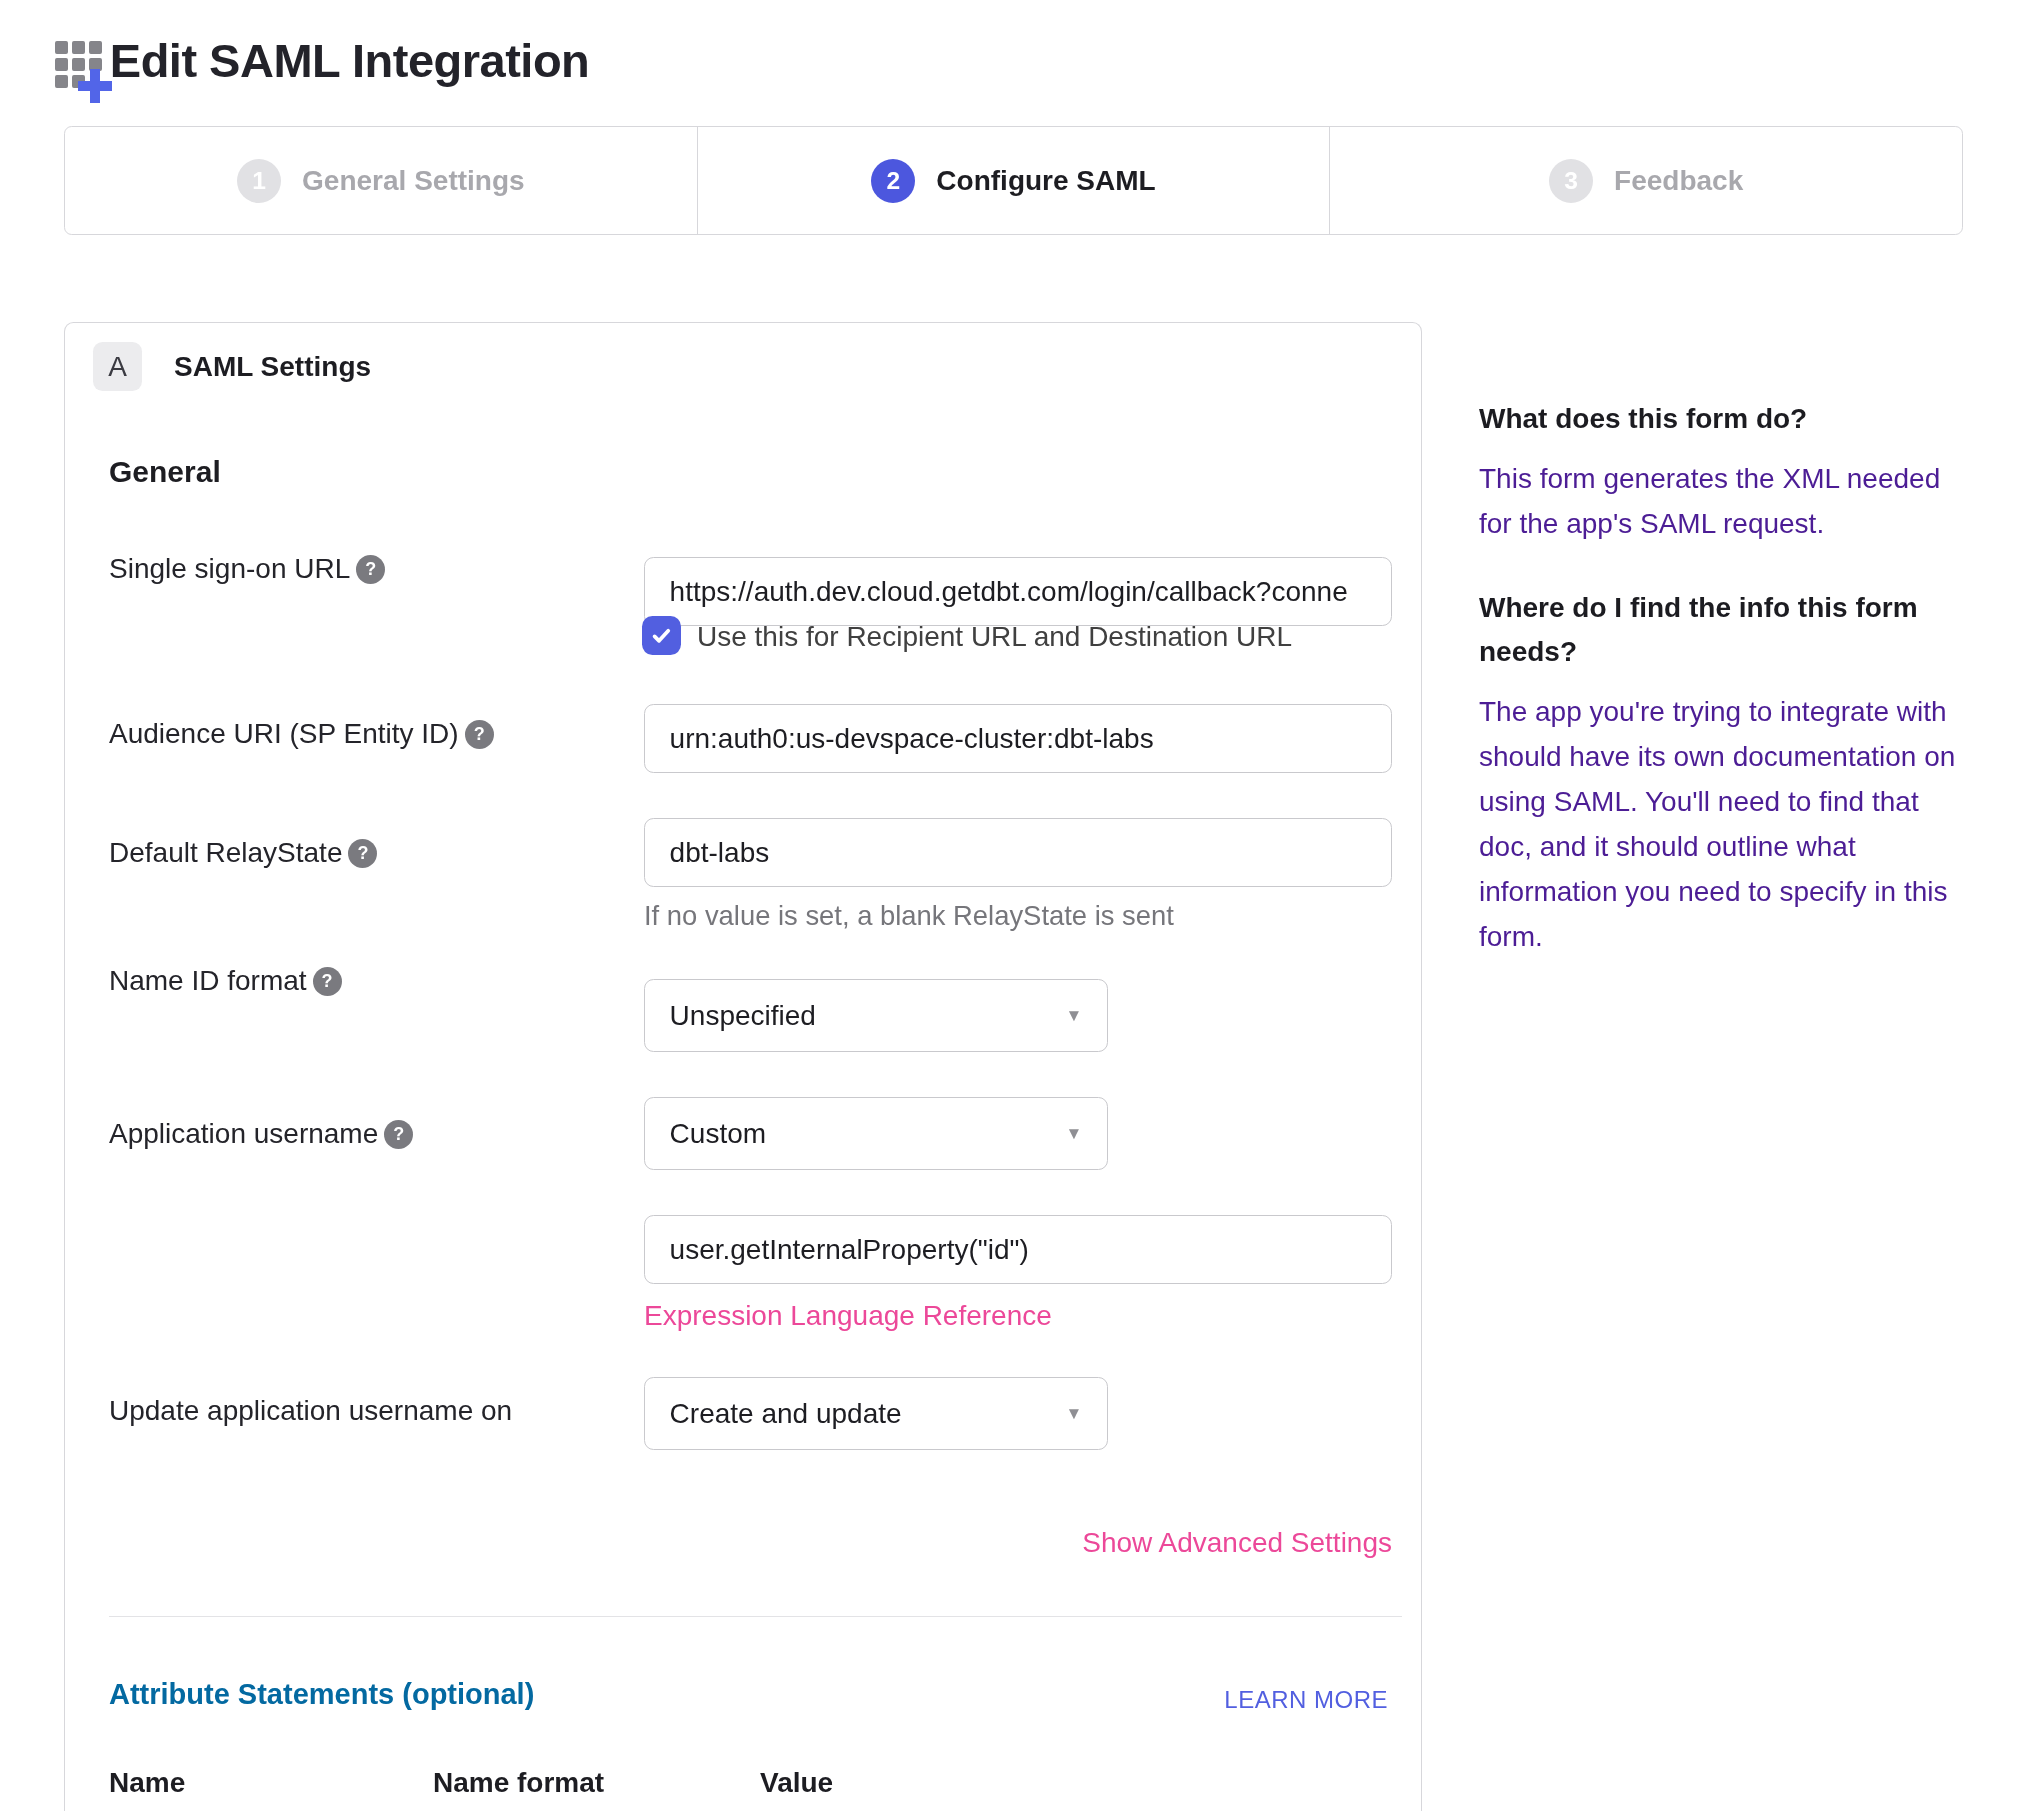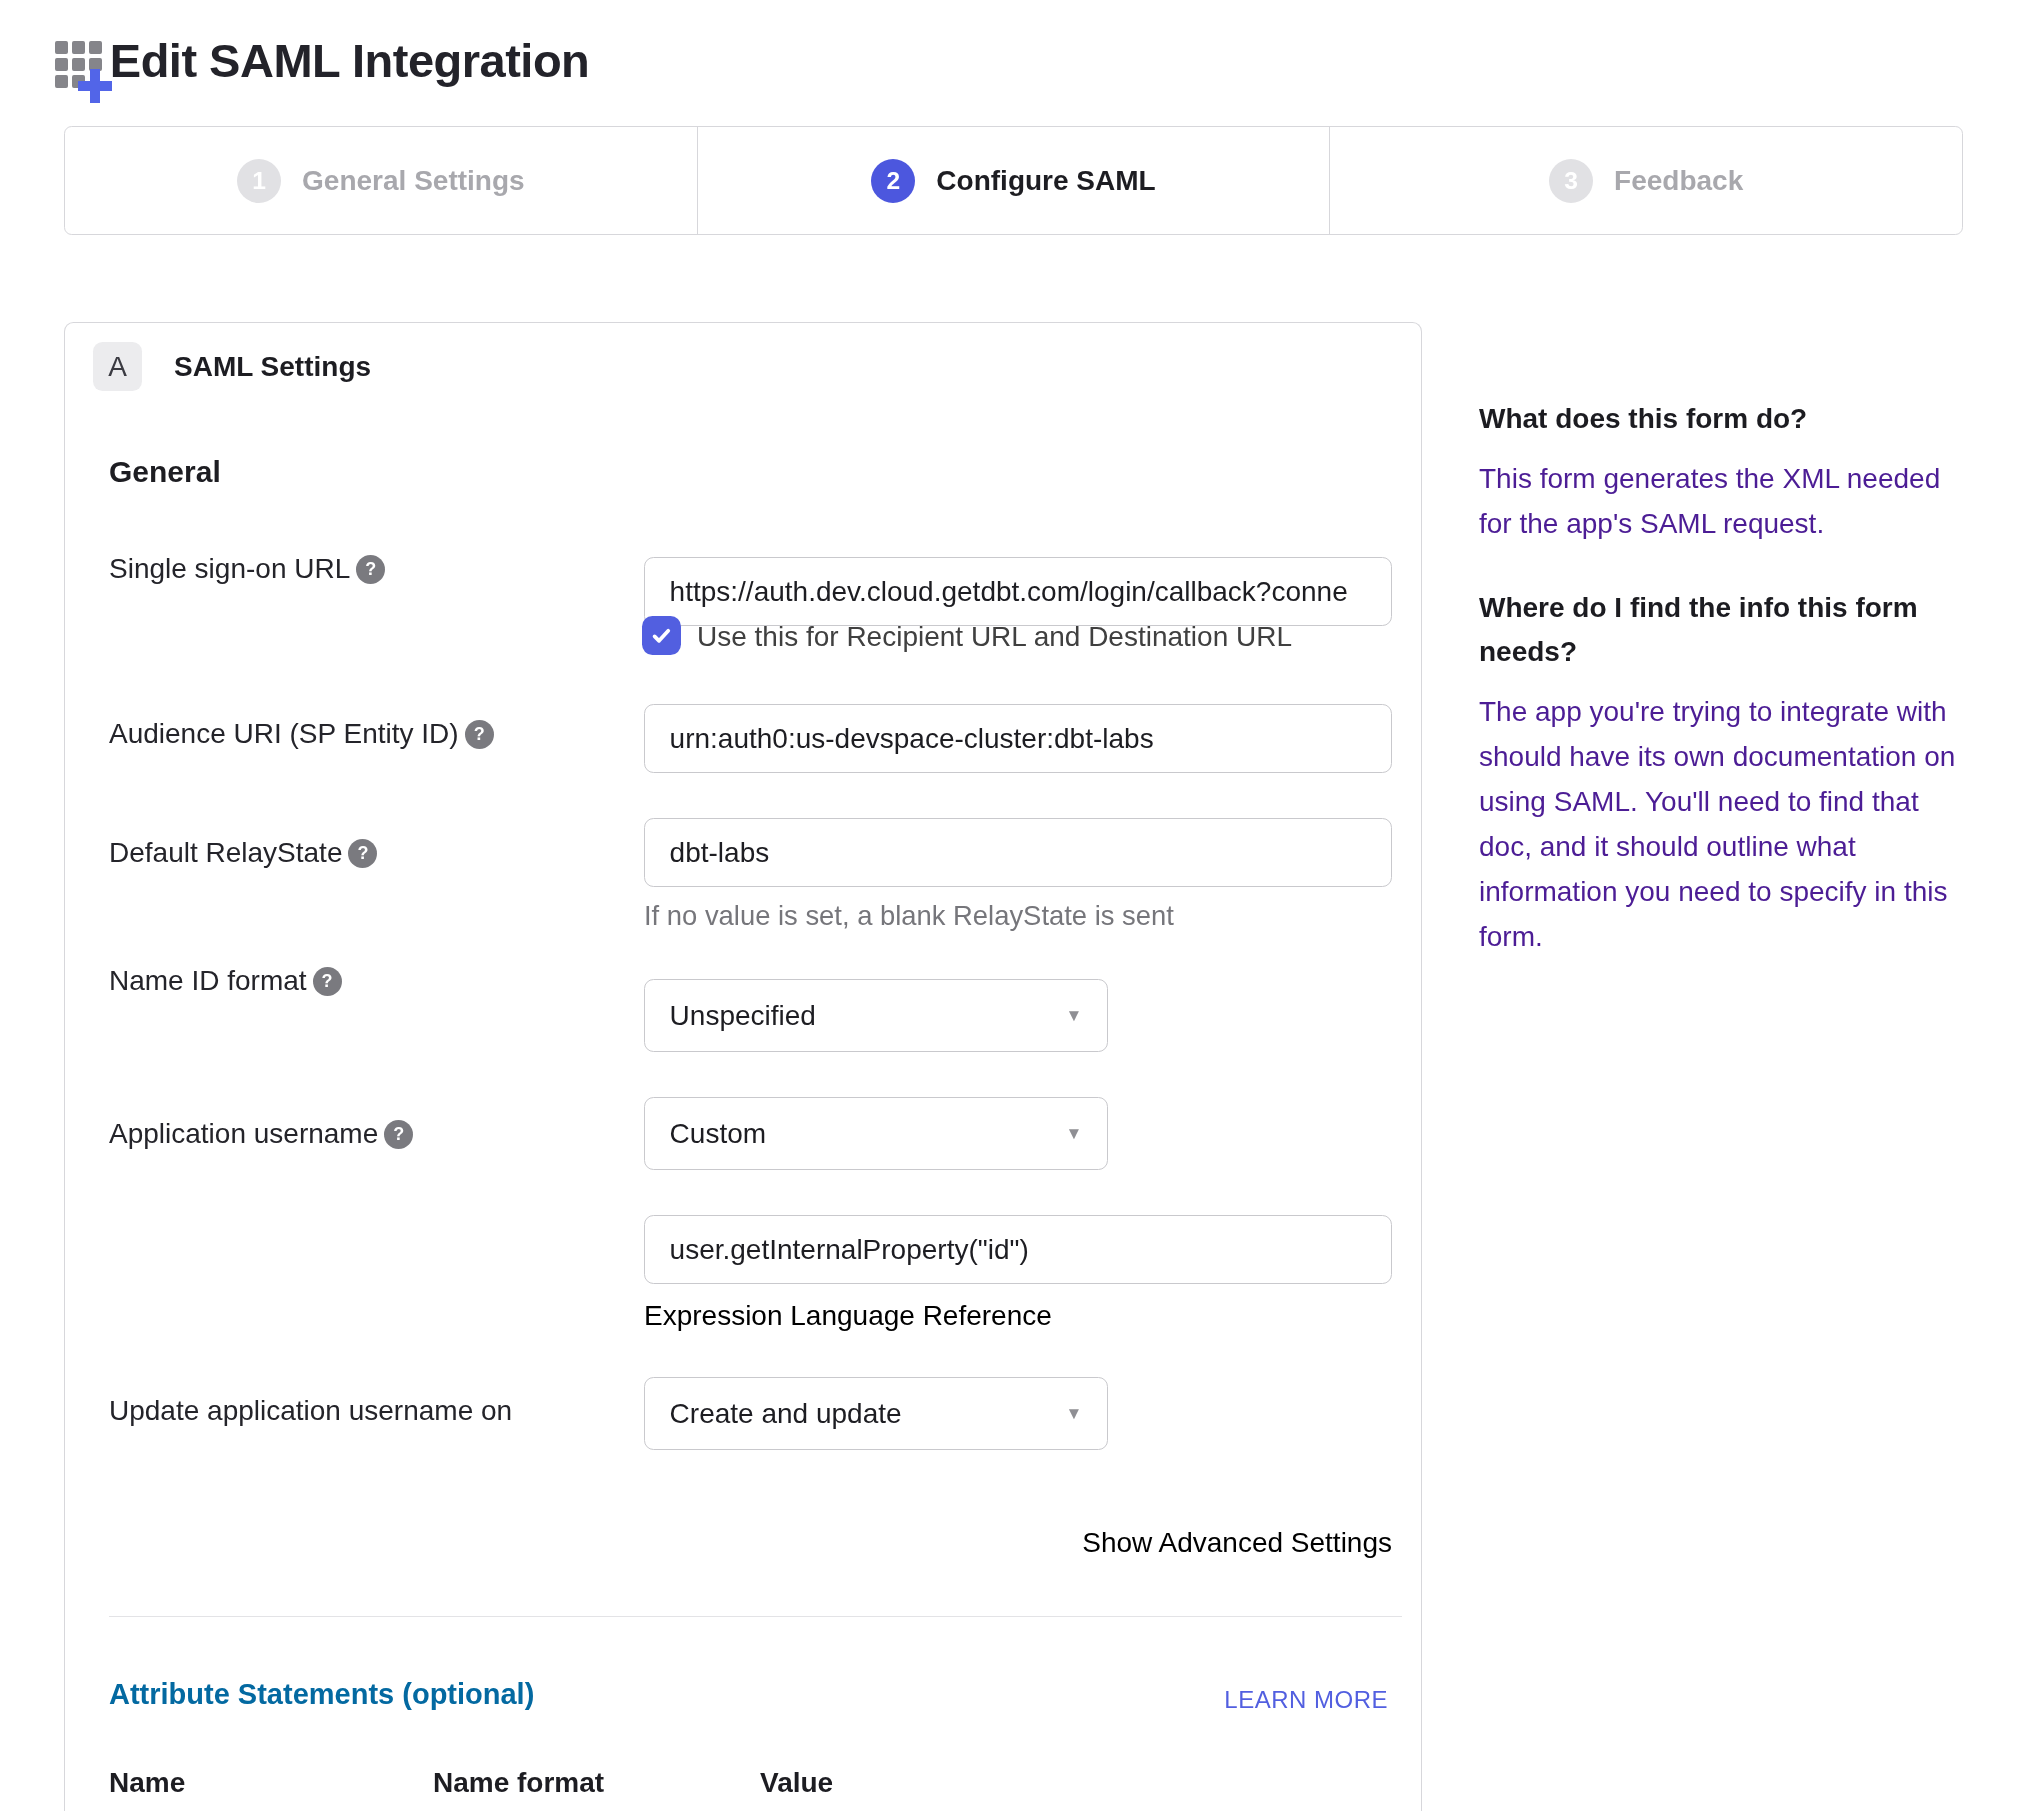"Expression Language Reference" .link { color: #000000 -> #ec4899 }
